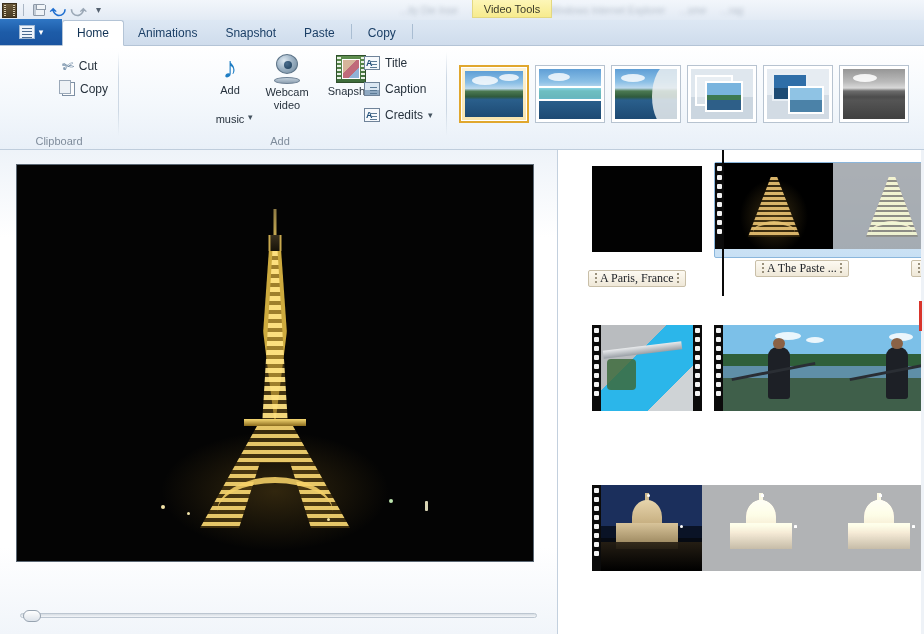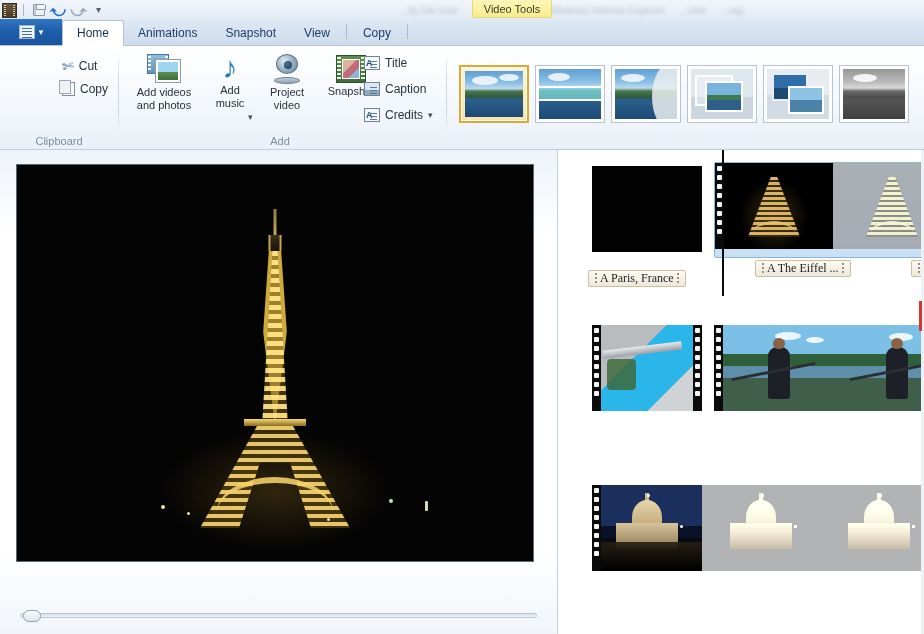"View" div.tab { text: View -> Paste }
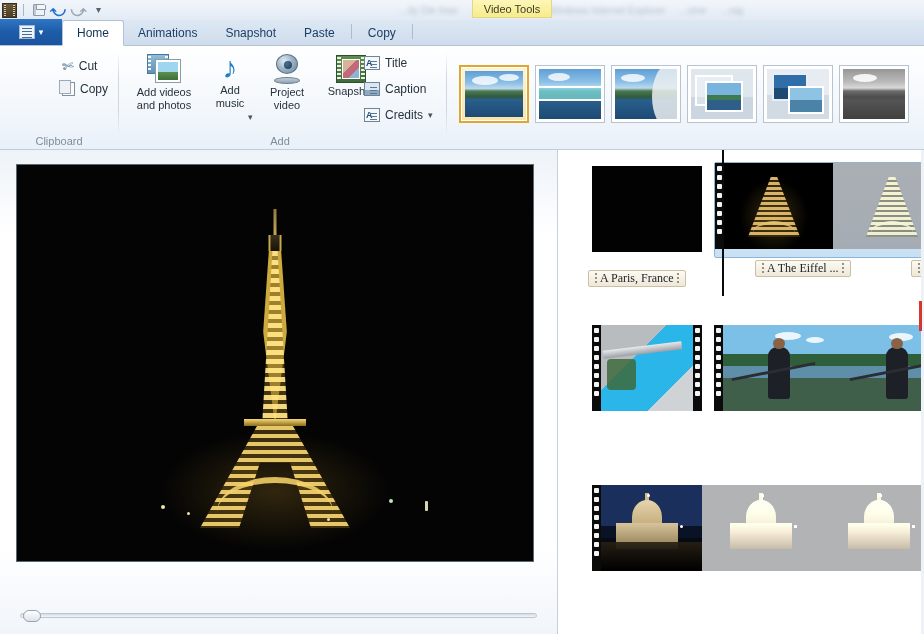"Add videos" div.bigbtn { html: <div> <span> <span></span> <span></span> </span> <span>Add videos</span> <span>and photos</span> </div> -> none }
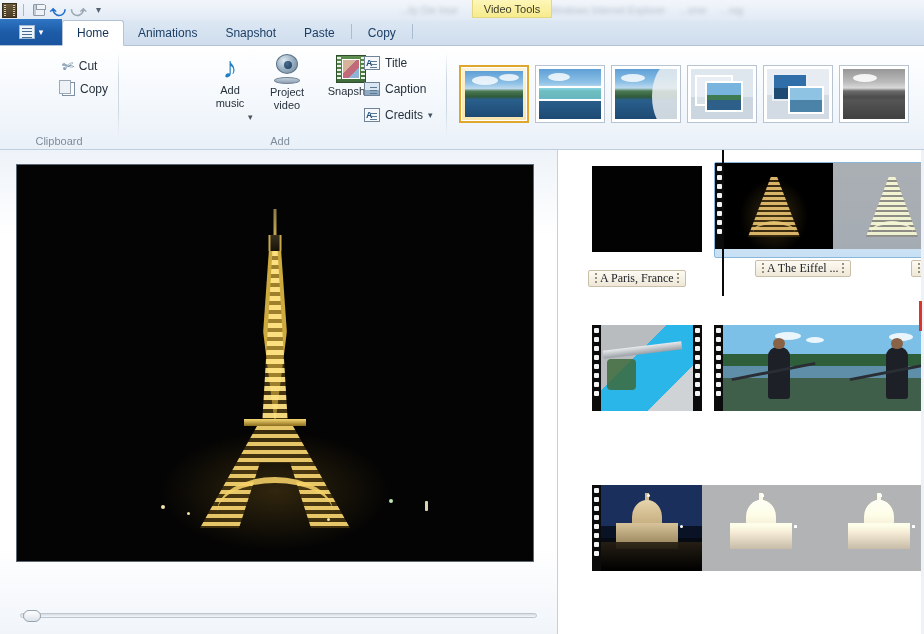"Project" span.lbl { text: Project -> Webcam }
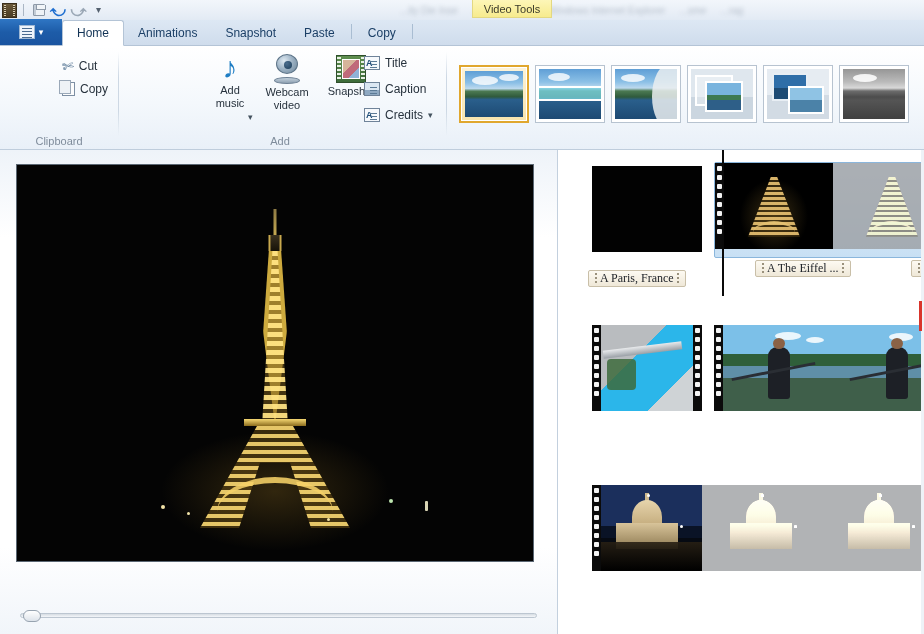"music" span.lbl { margin-top: 0 -> 16px }
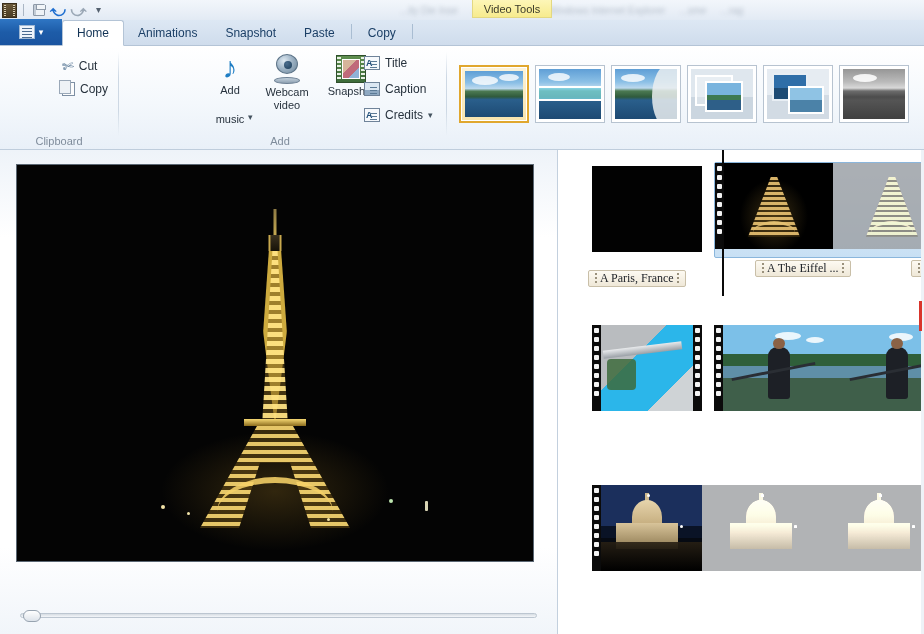"A The Eiffel ..." span { text: Eiffel -> Paste }
